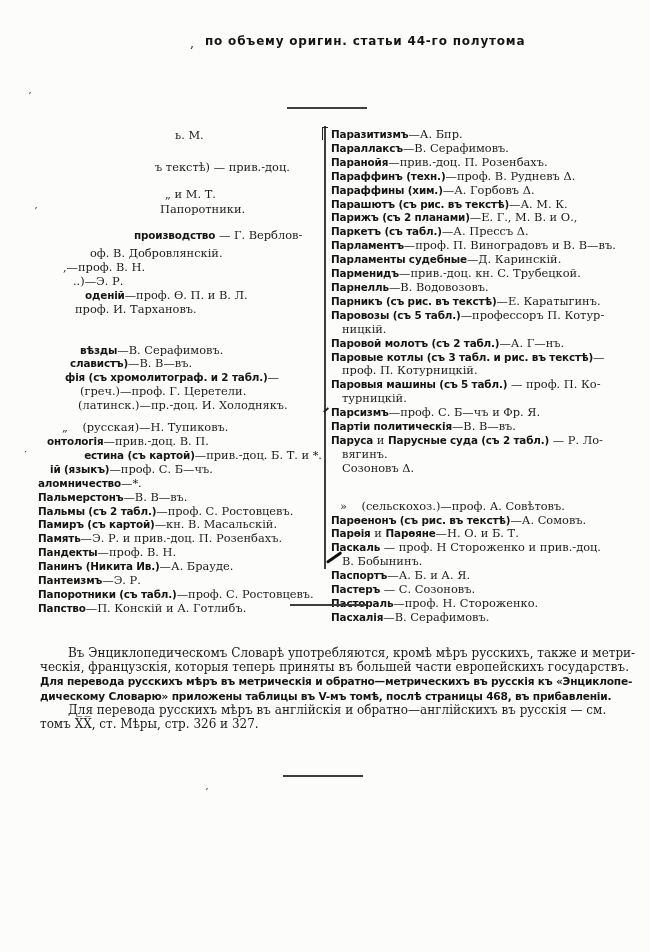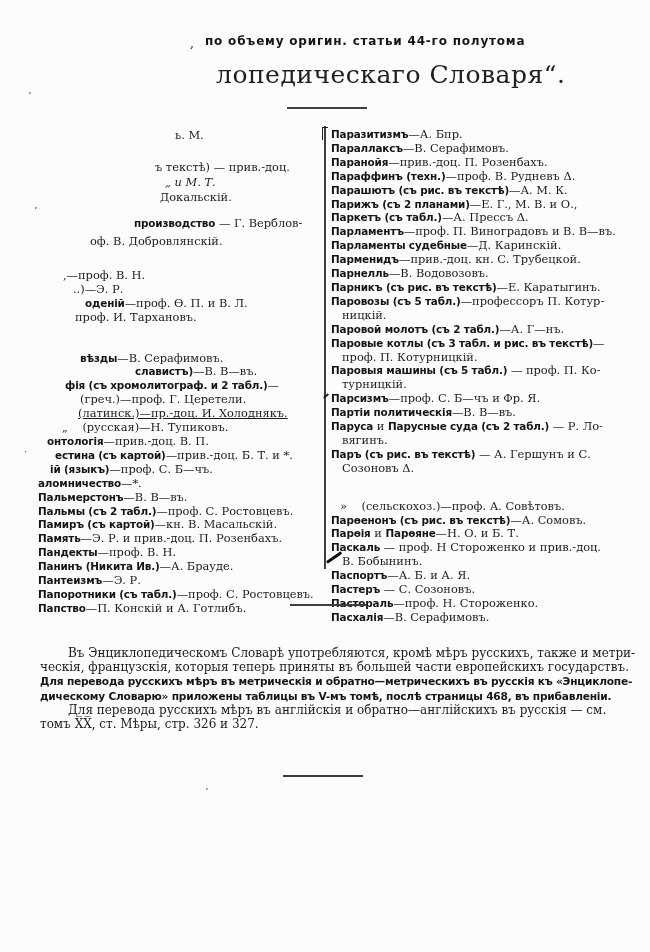"лопедическаго Словаря“." div.title { html: <div>лопедическаго Словаря“.</div> -> none }
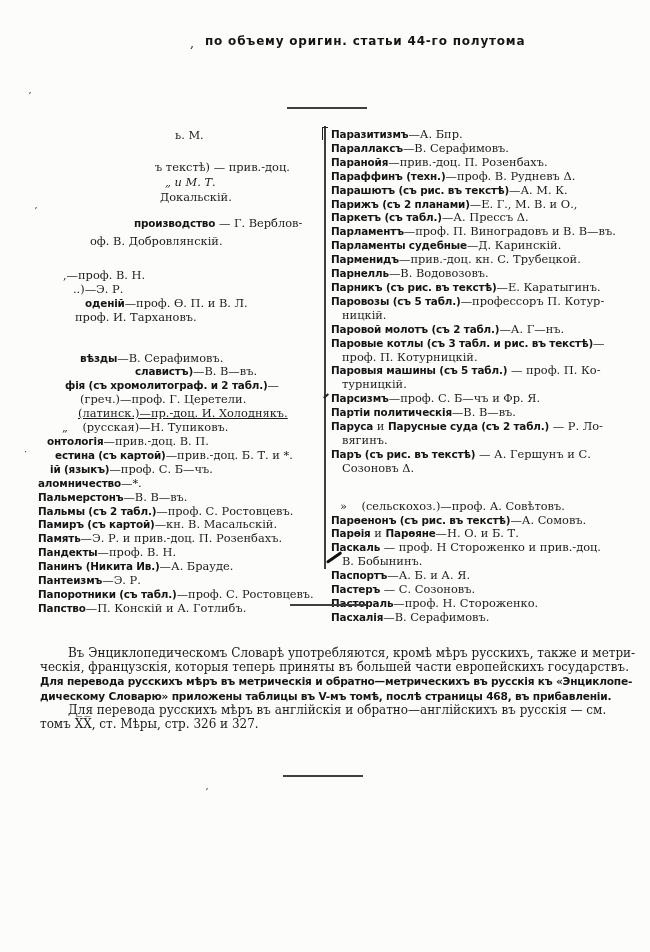"„ и М. Т." div.line { font-style: italic -> none; margin-top: 0 -> 12px }
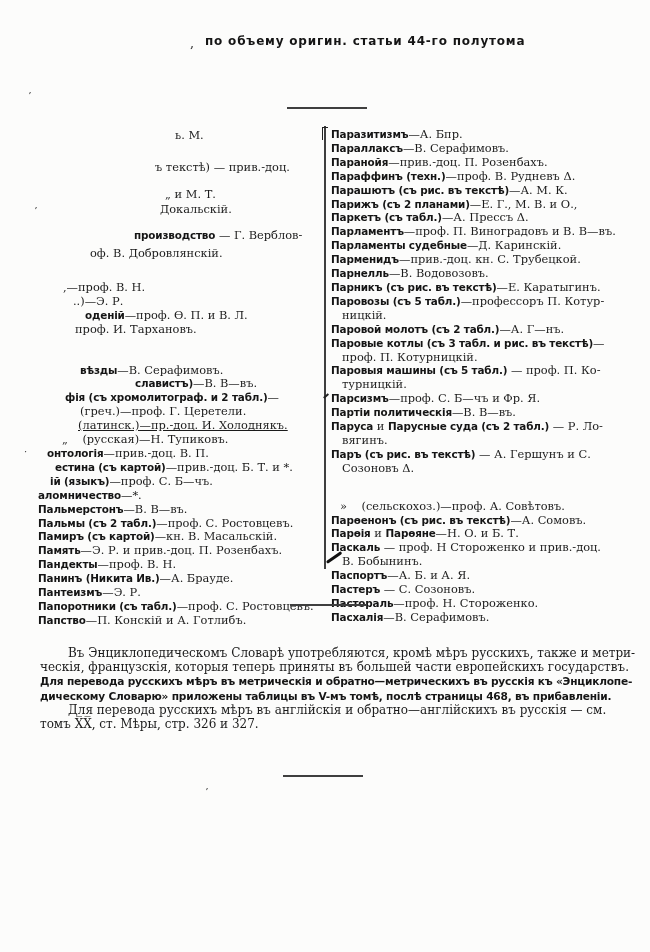"Параффины (хим.)—А. Горбовъ Δ." div.line { html: none -> <div><span>Параффины (хим.)</span><span>—А. Горбовъ Δ.</span></div> }
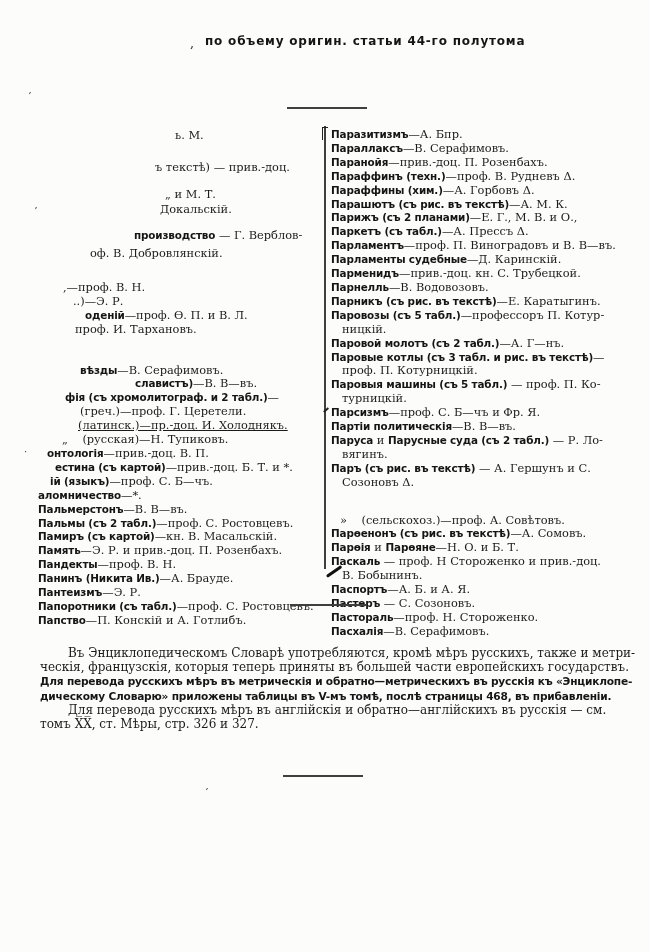"Докальскій." span.f-s { text: Докальскій -> Папоротники }
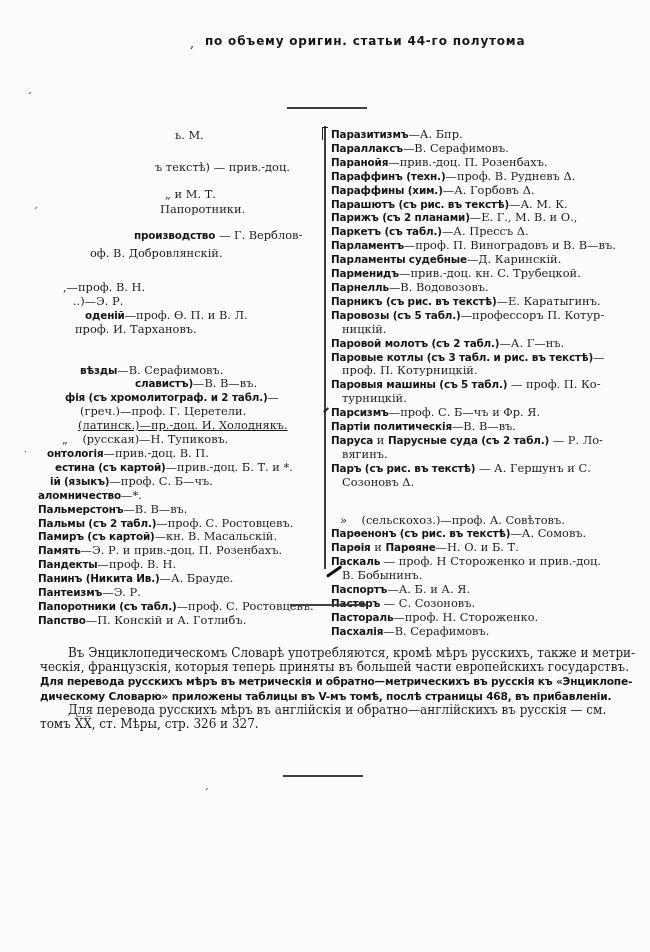",—проф. В. Н." div.line { margin-top: 20px -> none }
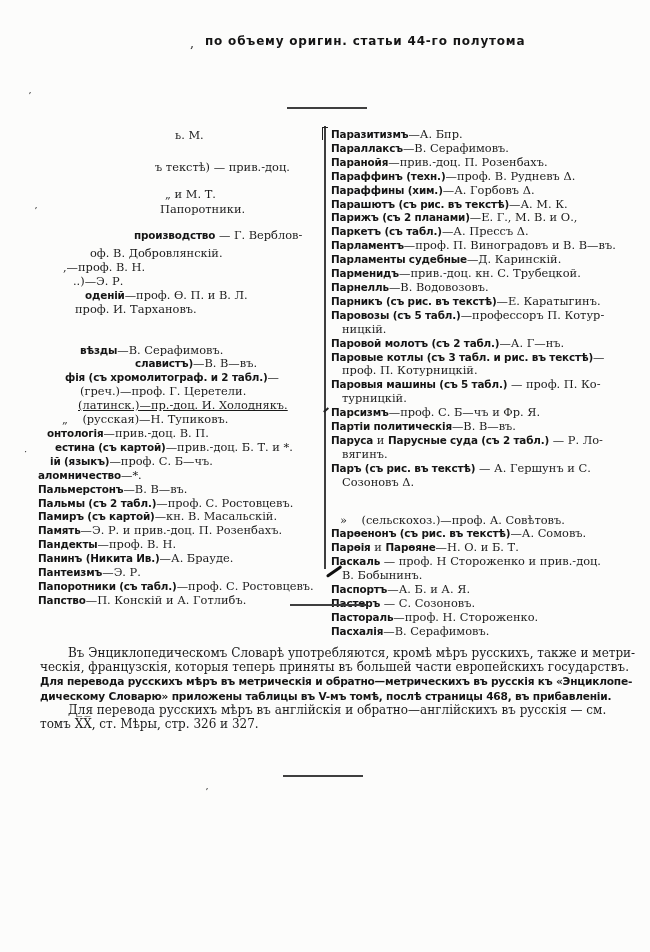"славистъ)—В. В—въ." div.line { text-align: center -> none }
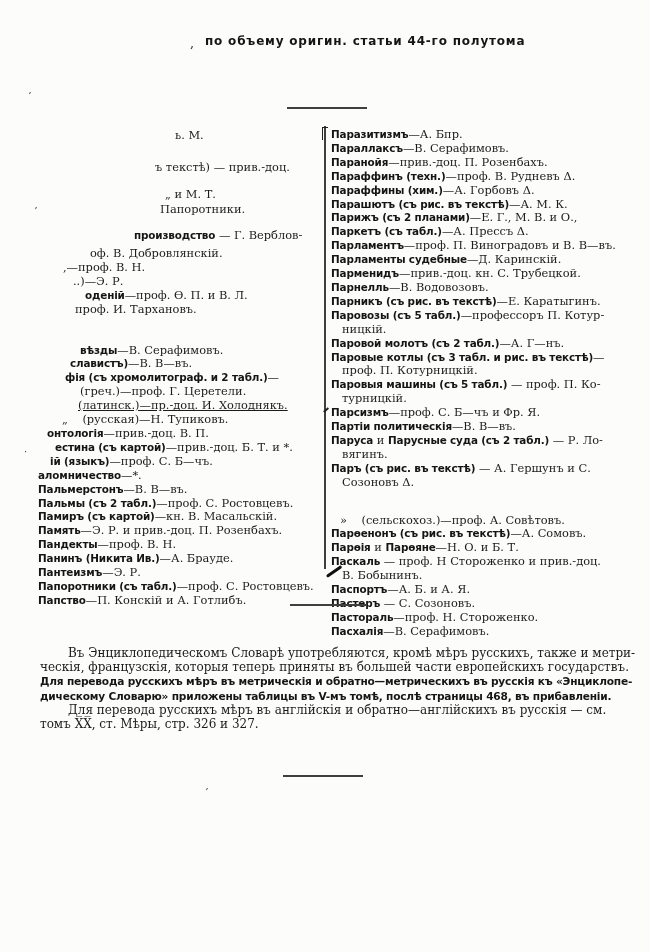"(латинск.)—пр.-доц. И. Холоднякъ." div.line { text-decoration: underline -> none }
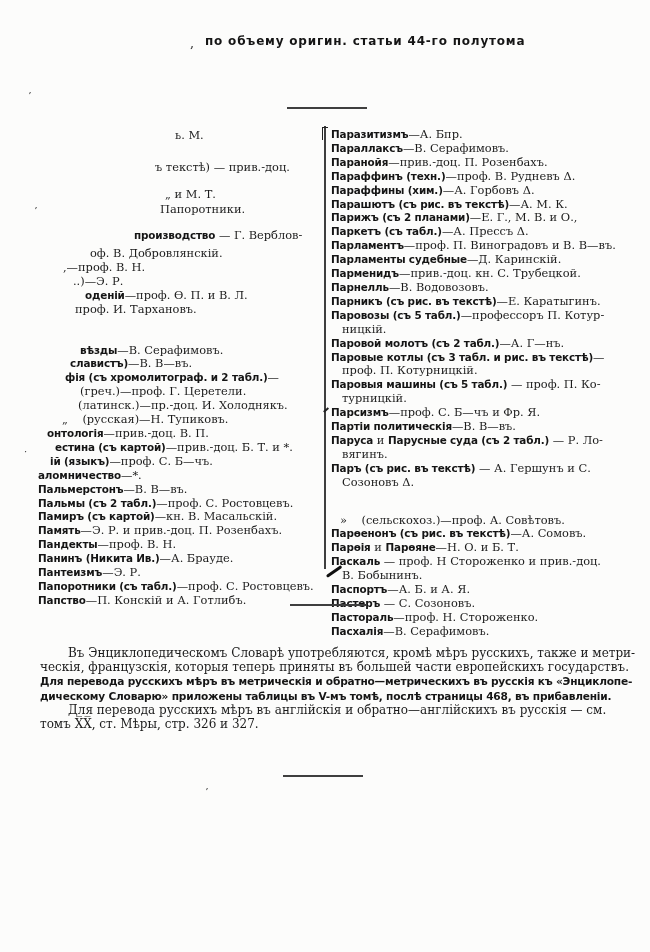"„ (русская)—Н. Тупиковъ." div.line { margin-top: none -> 8px }
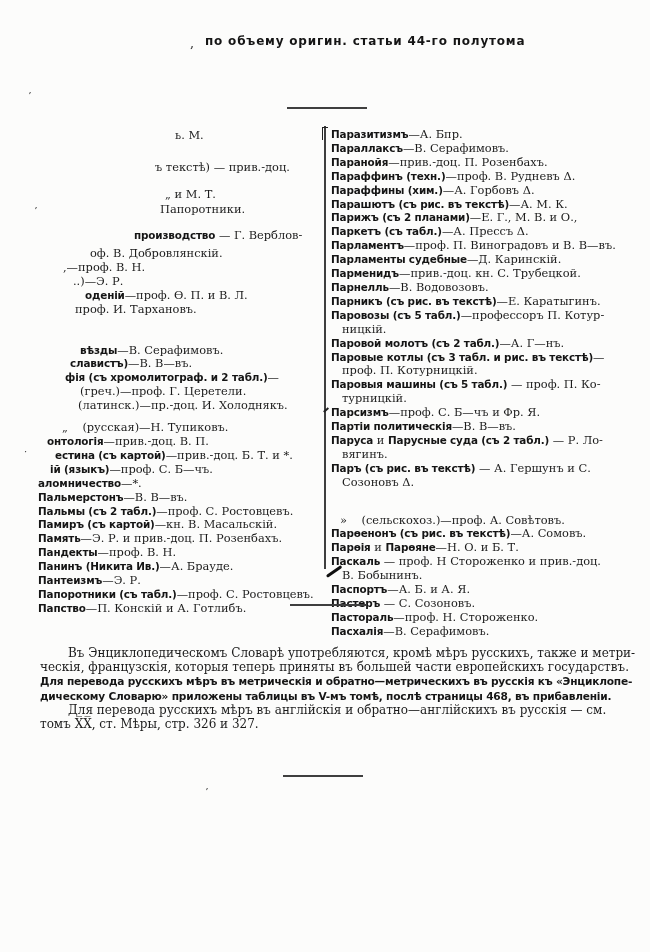"естина (съ картой)—прив.-доц. Б. Т." div.line { text-align: none -> right }
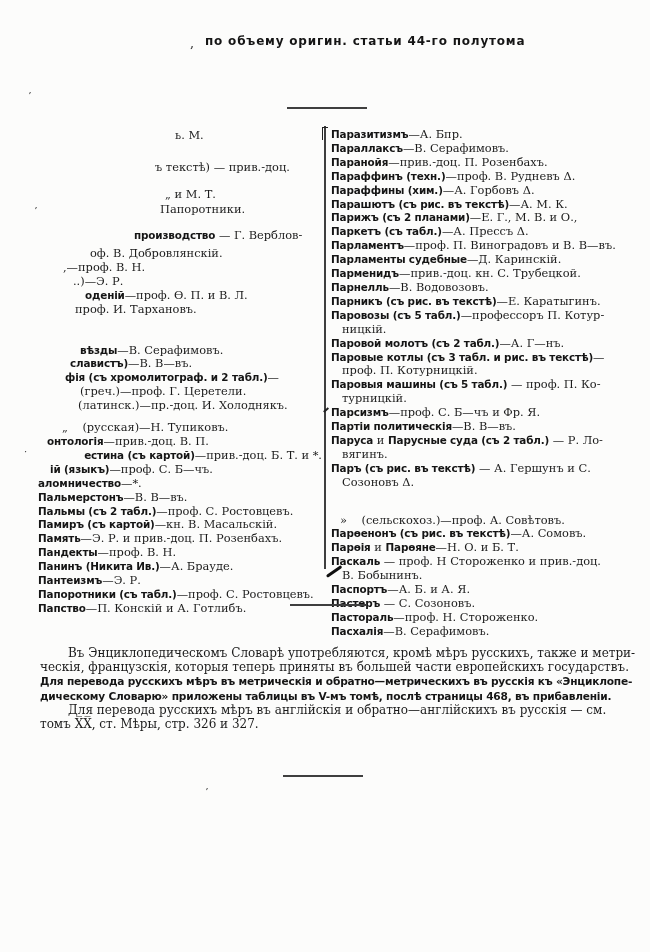"Паръ (съ рис. въ текстѣ)" div.line { html: <div><span>Паръ (съ рис. въ текстѣ)</span><span> — А. Гершунъ и С.</span></div> -> none }
